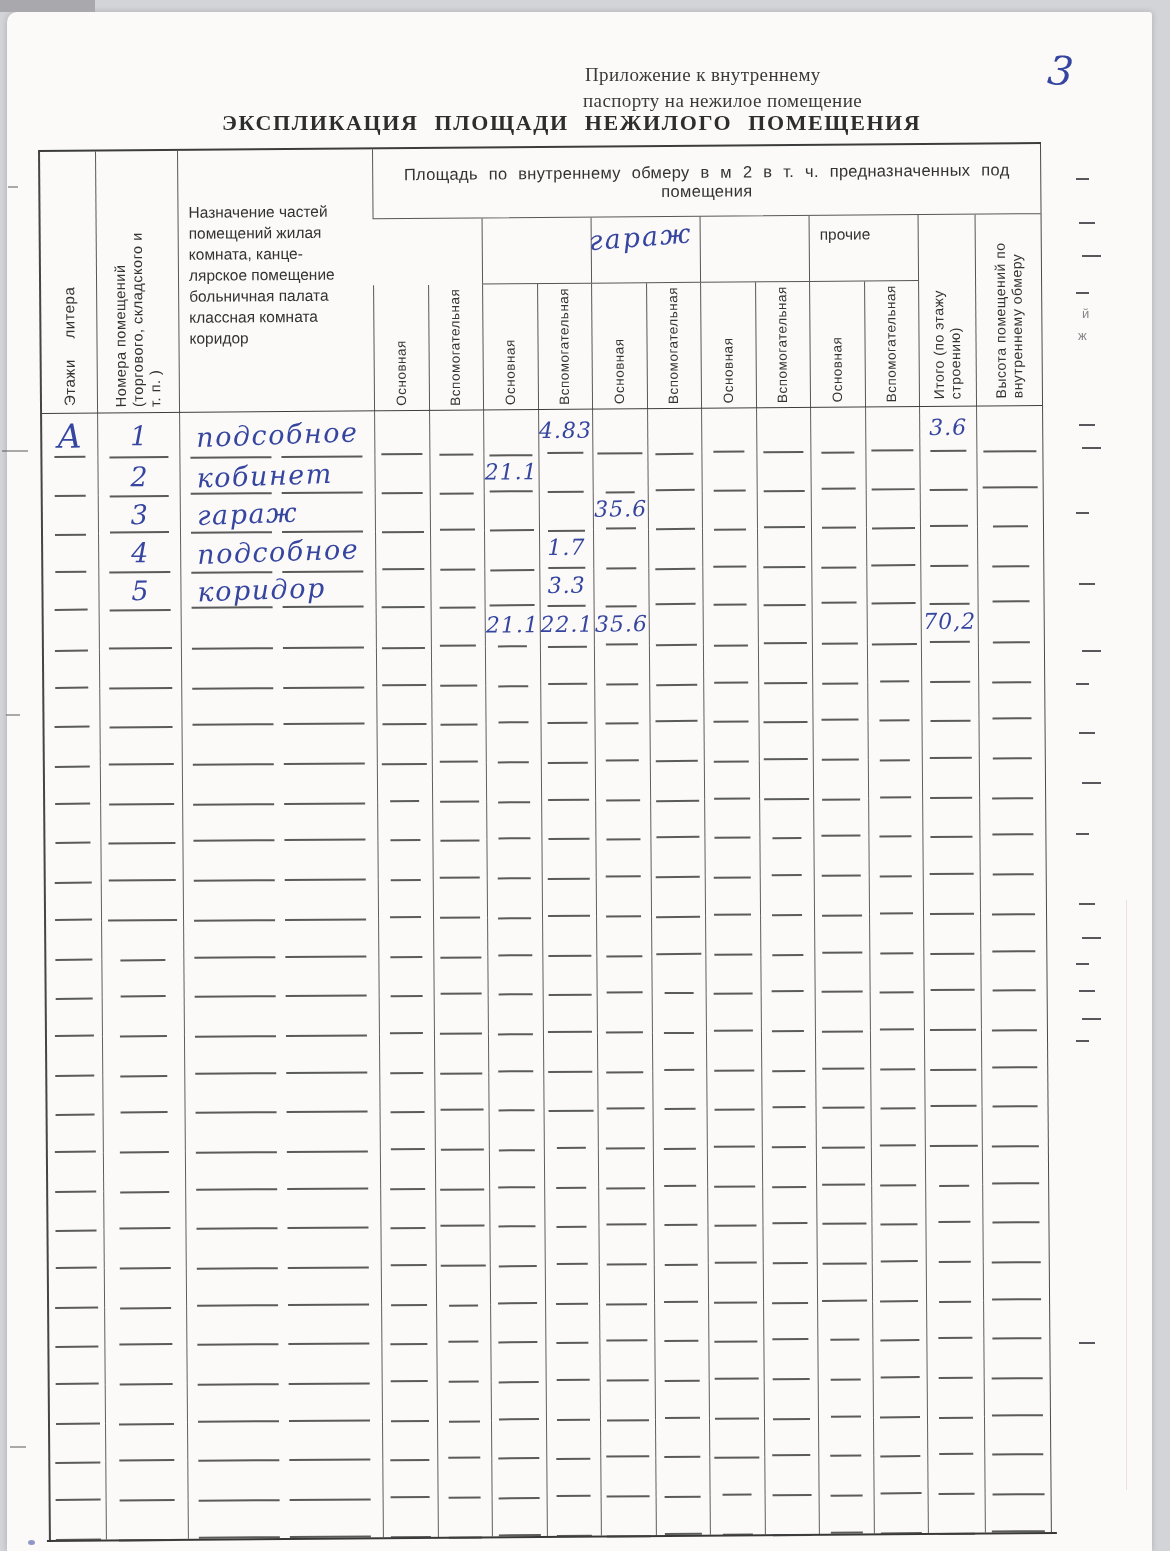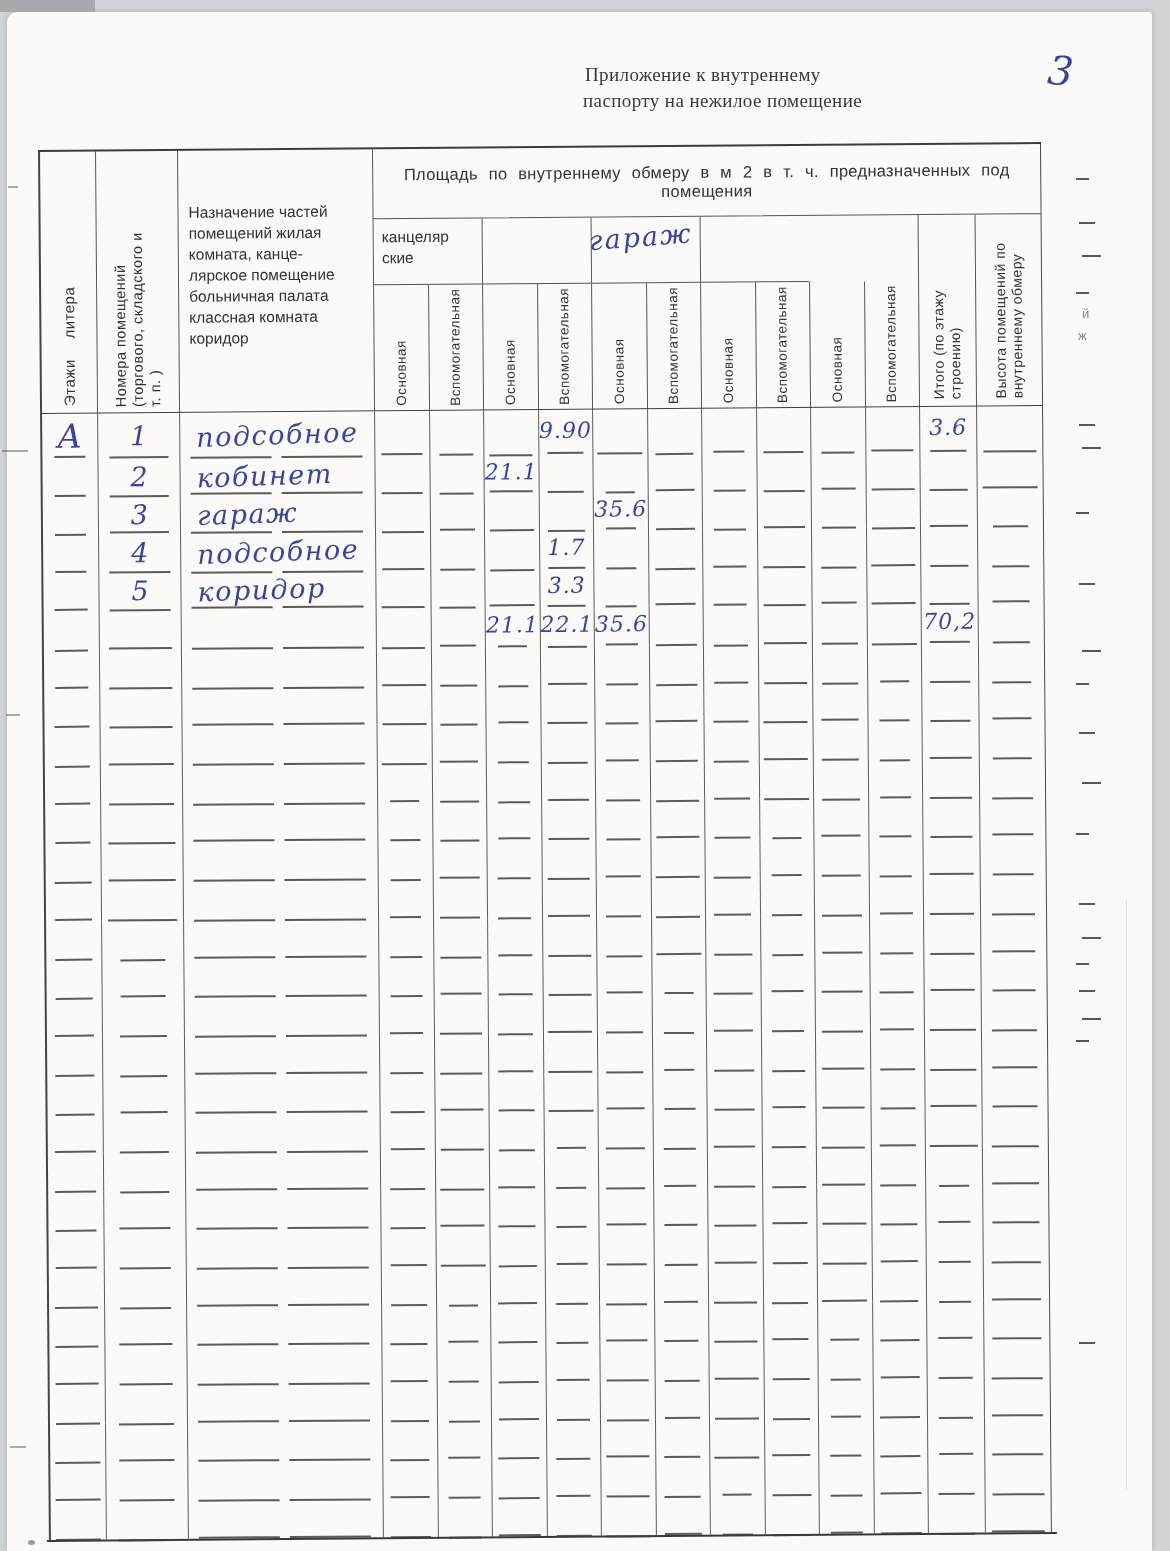"ЭКСПЛИКАЦИЯ ПЛОЩАДИ НЕЖИЛОГО ПОМЕЩЕНИЯ" div.title { html: none -> <div>ЭКСПЛИКАЦИЯ ПЛОЩАДИ НЕЖИЛОГО ПОМЕЩЕНИЯ</div> }
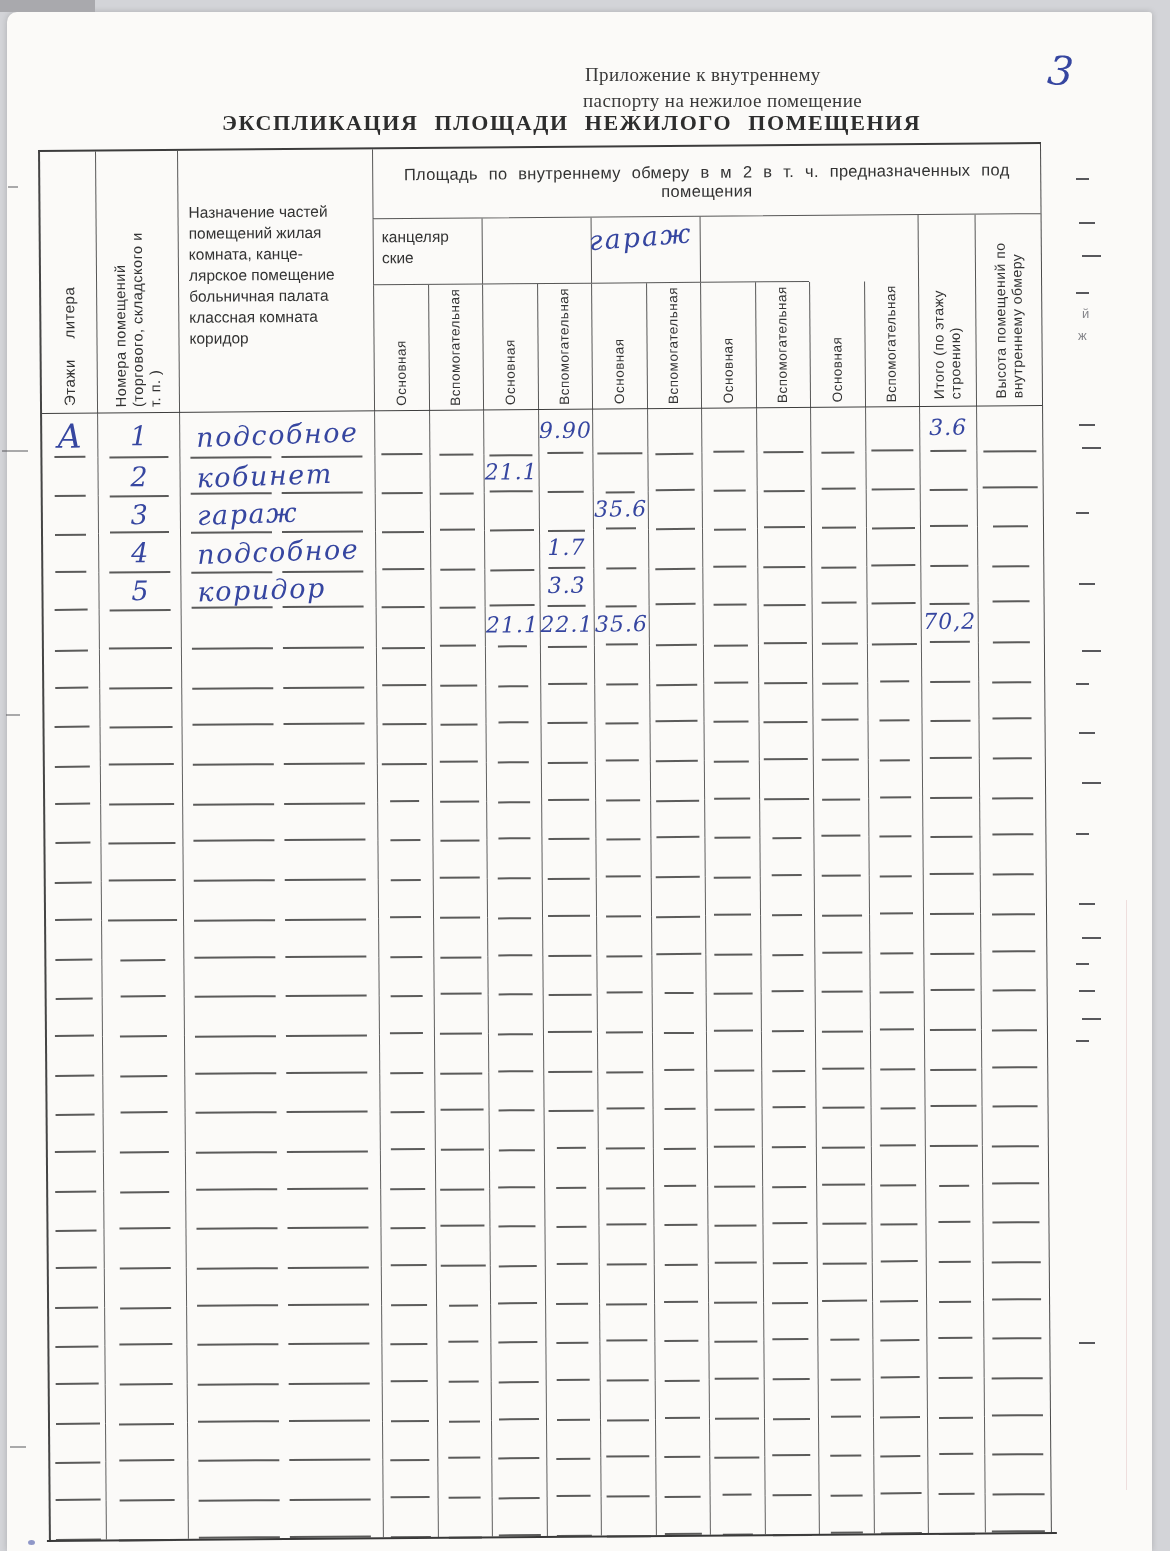"канцеляр" div.hc { html: <div>канцеляр ские</div> -> none }
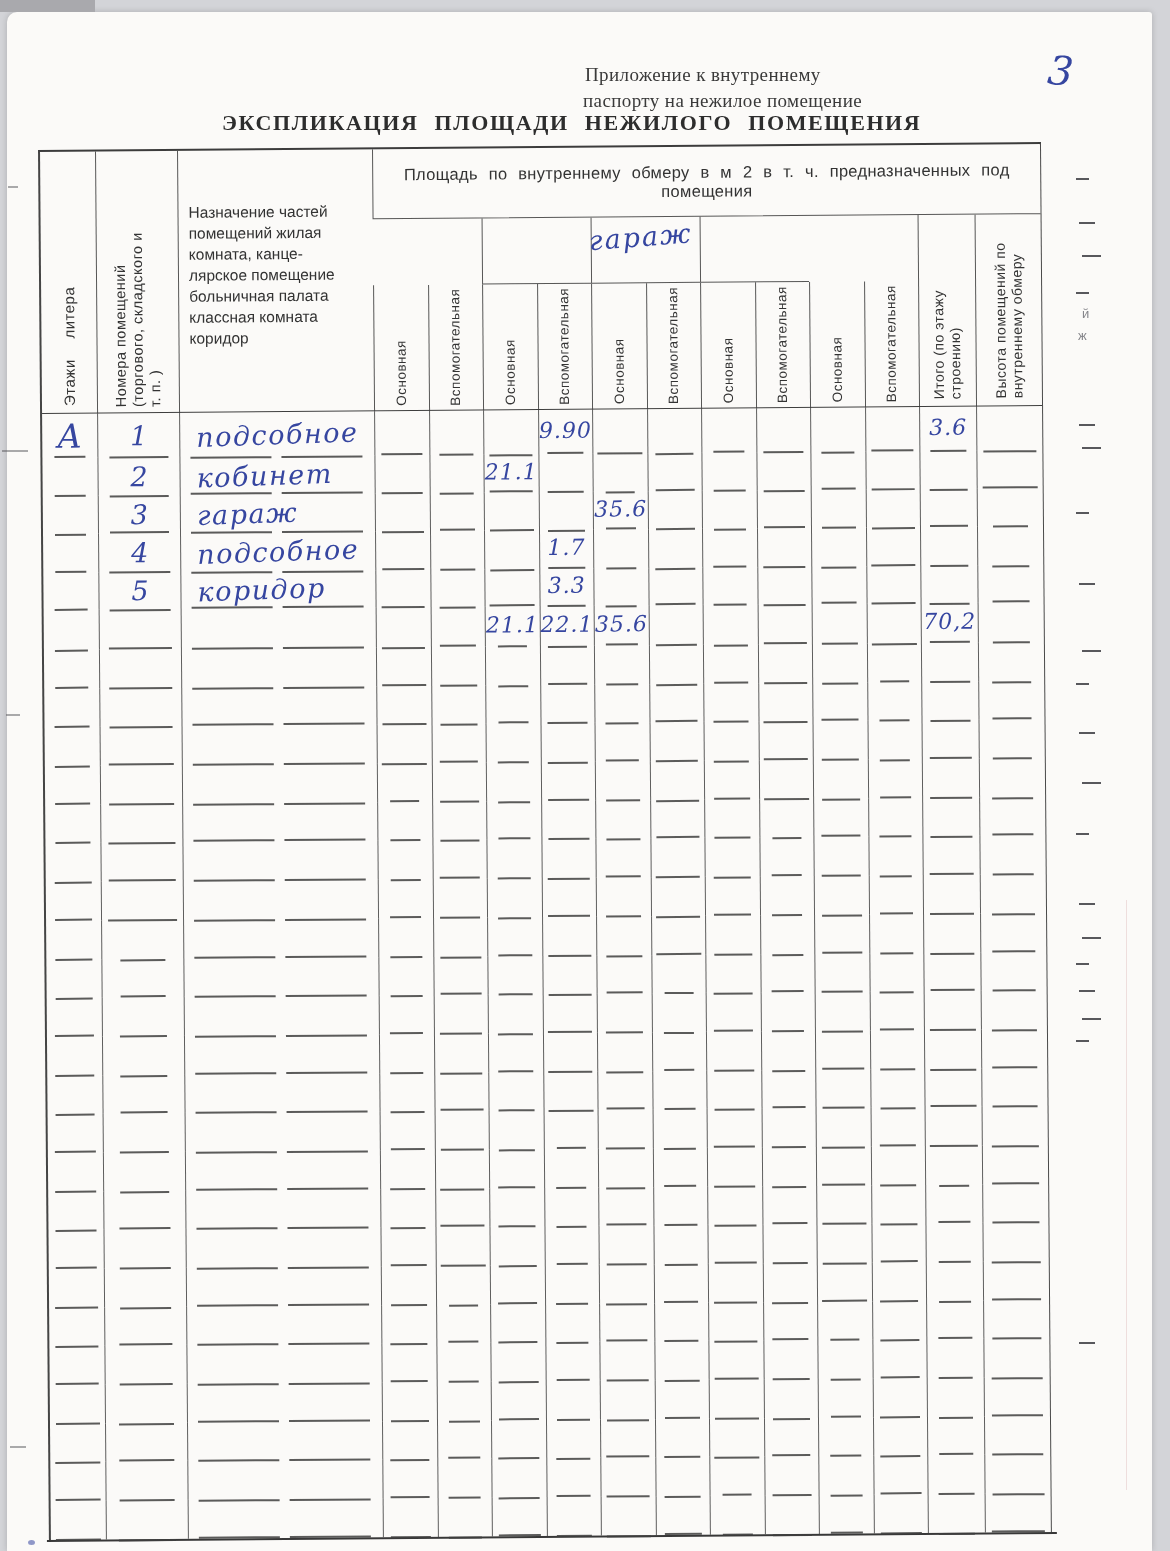"прочие" div.hc { html: none -> <div>прочие</div> }
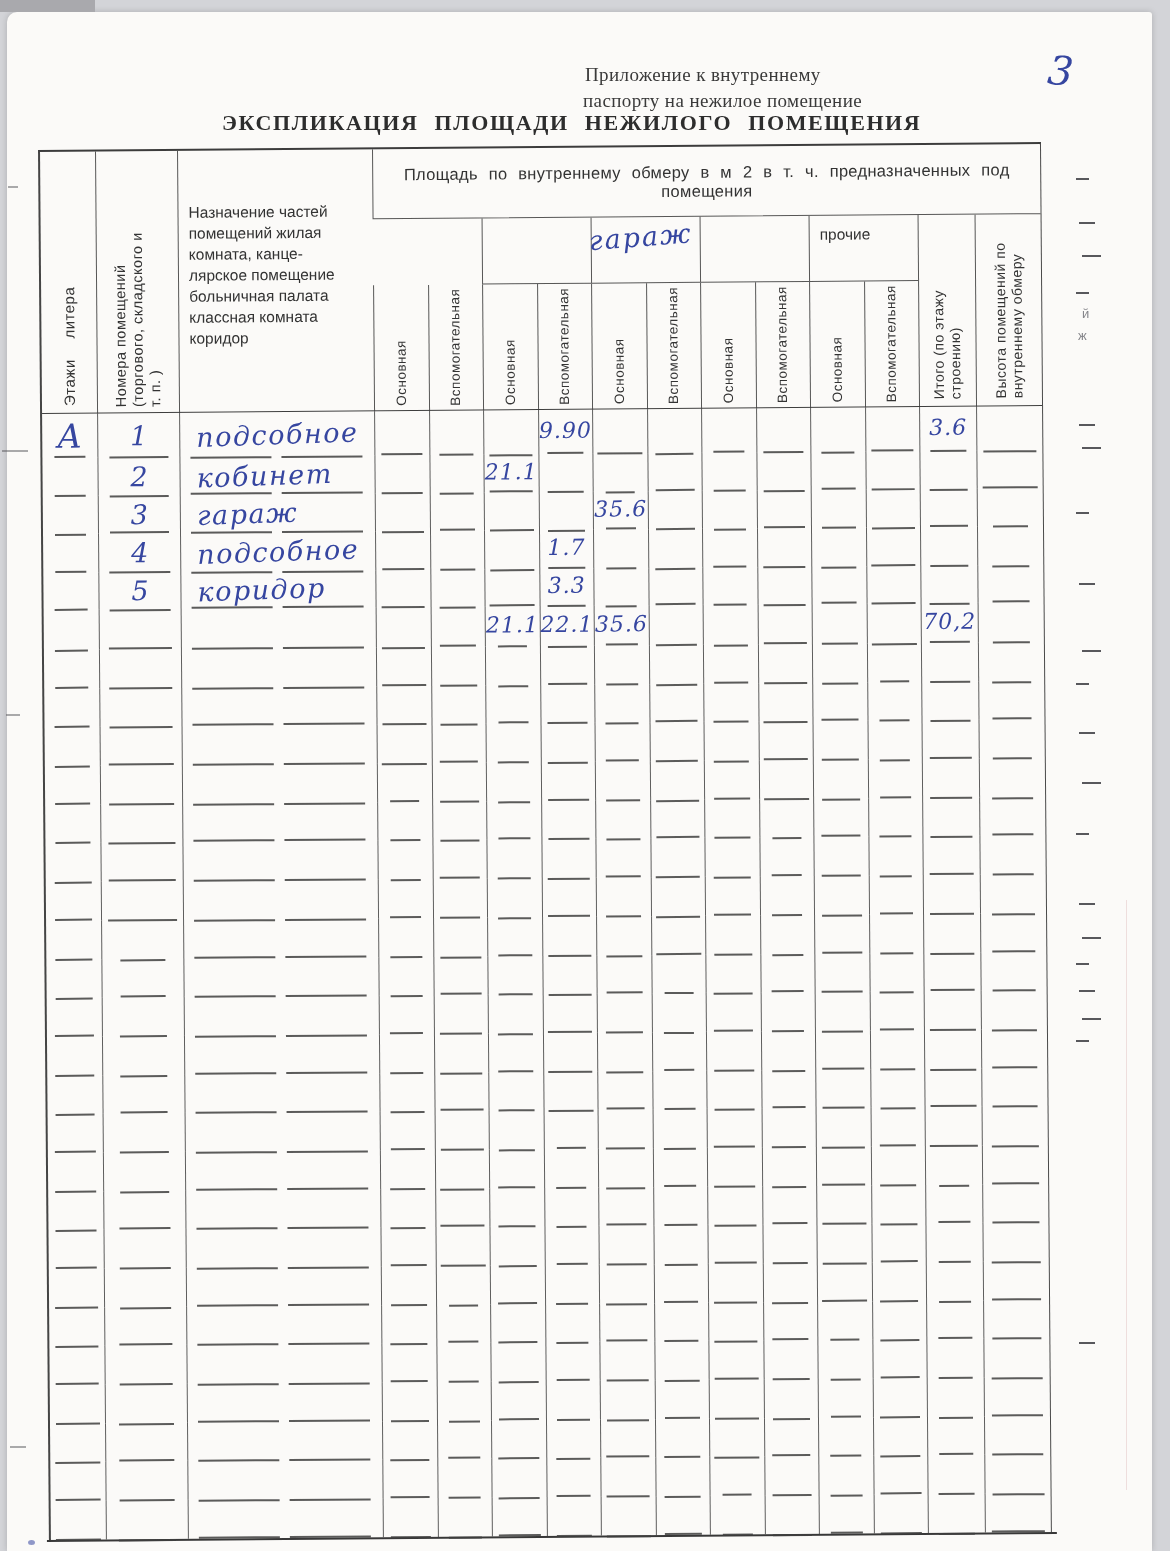"9.90" span.hw { text: 9.90 -> 4.83 }
